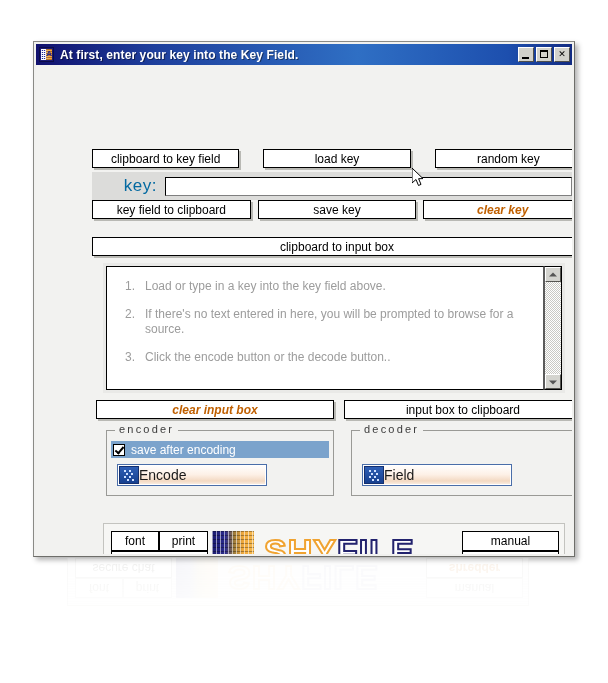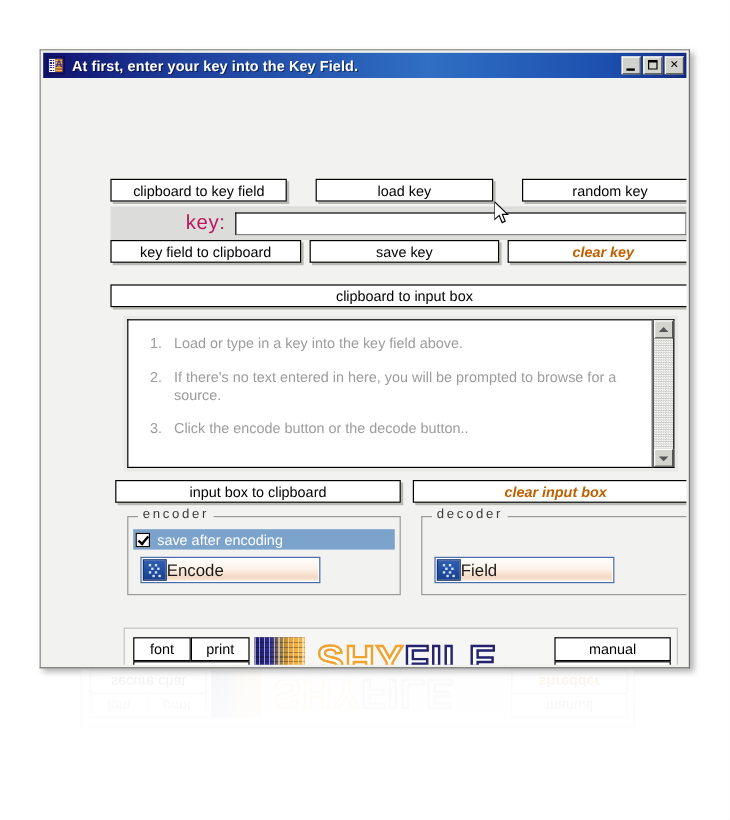"key:" #key-label { color: #be185d -> #0369a1; width: 104px -> 73px }
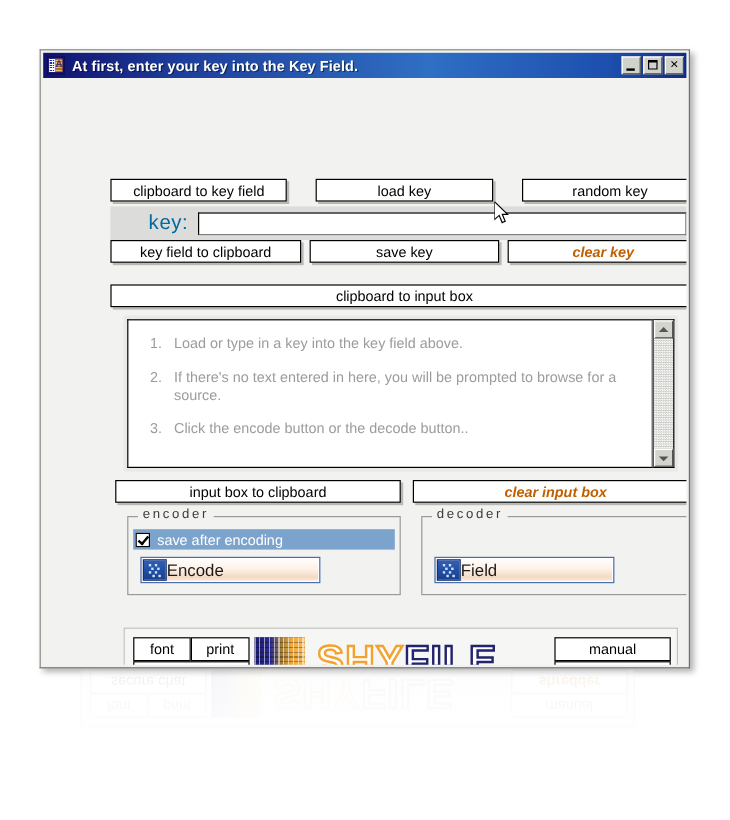"input box to clipboard" div.xbtn { order: before "clear input box" -> after "clear input box" }
